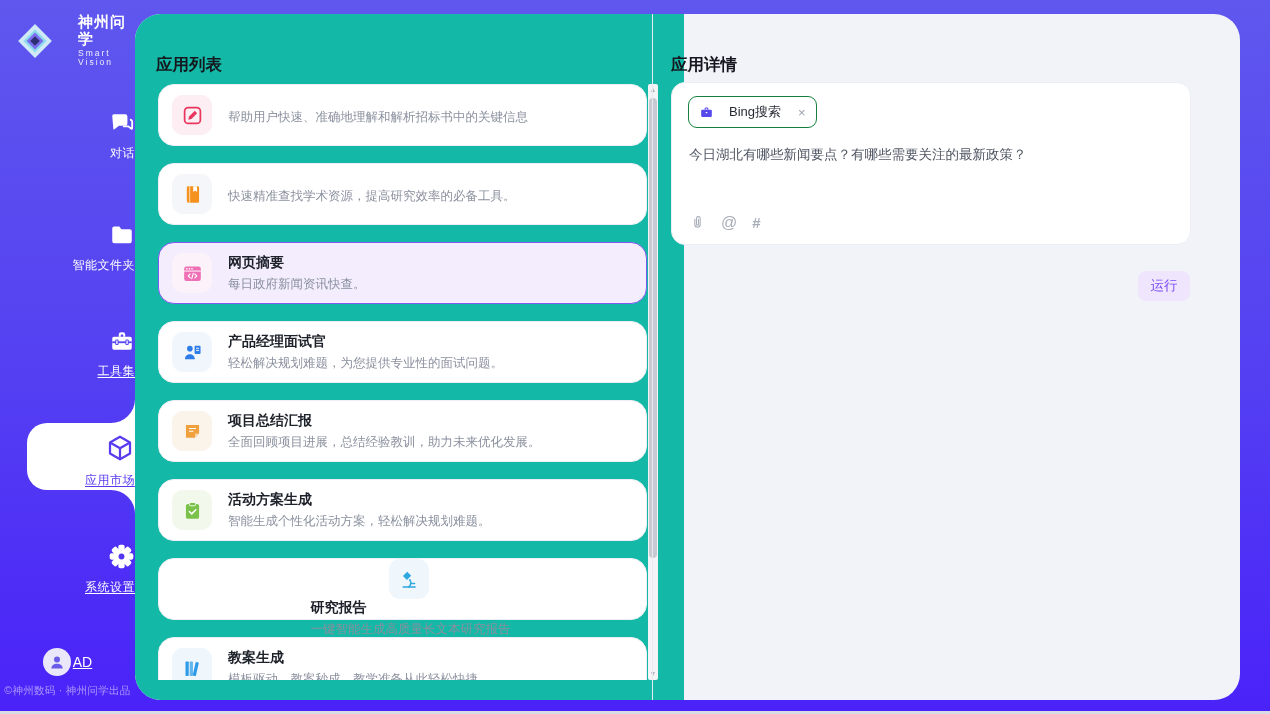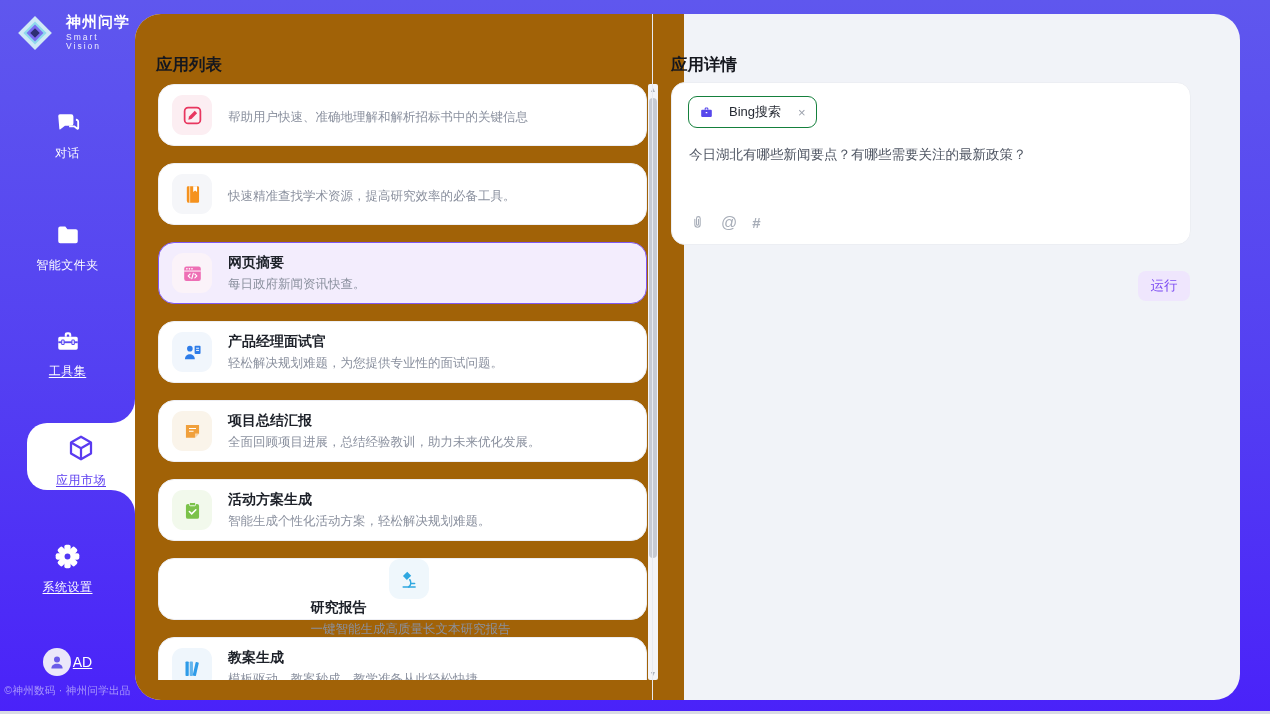"神州问学" .logo { gap: 12px -> 24px }
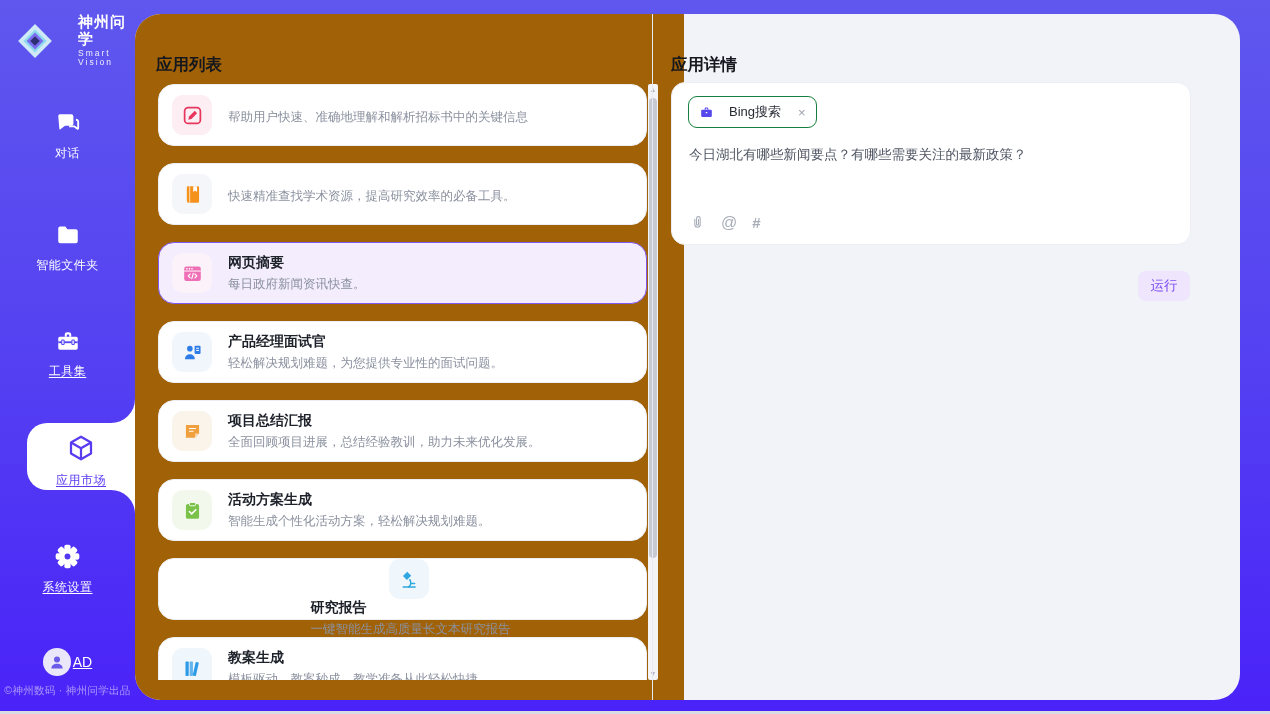"应用列表" .list-panel { background: #a16207 -> #14b8a6 }
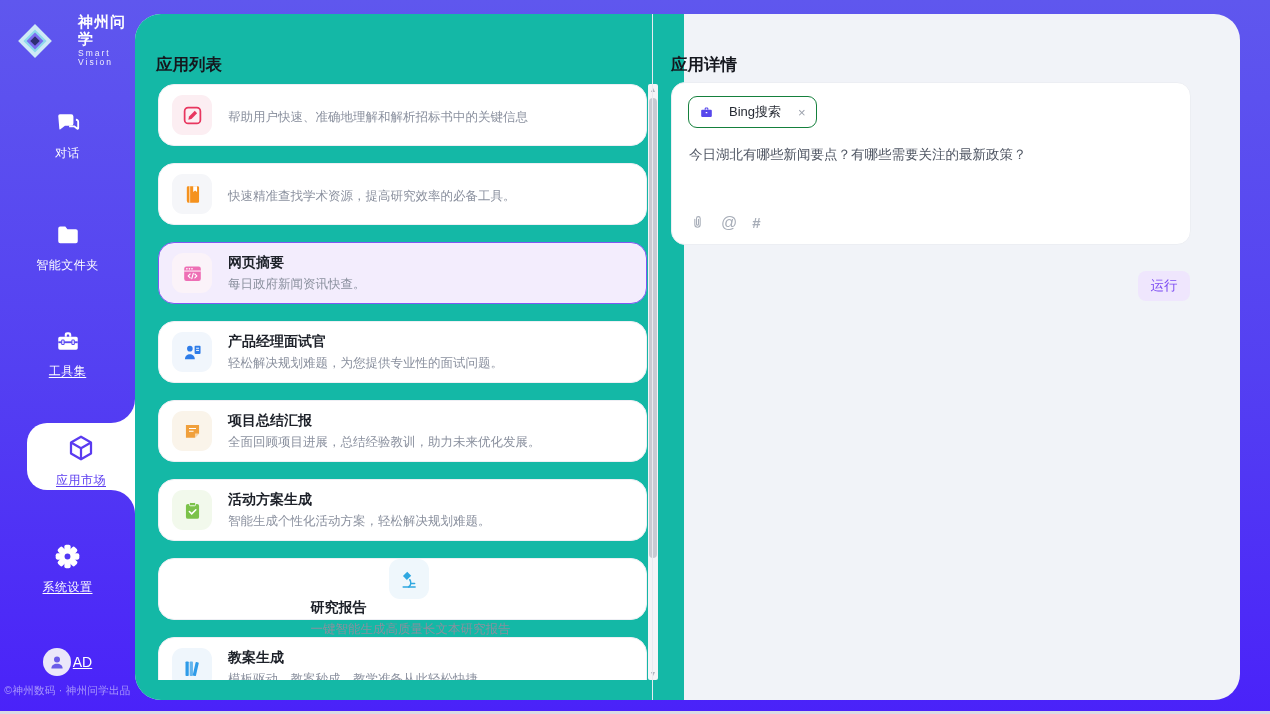"对话" .nav-item { text-align: center -> right }
